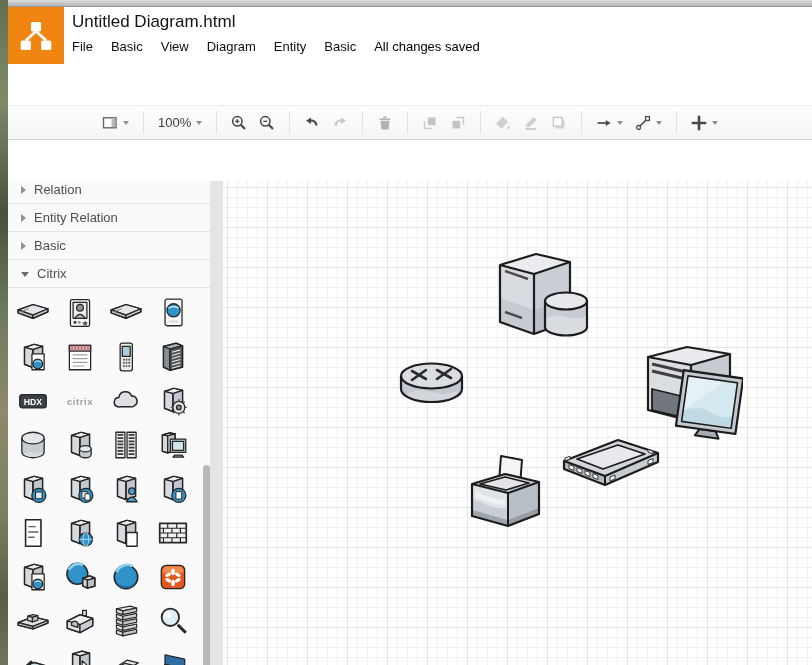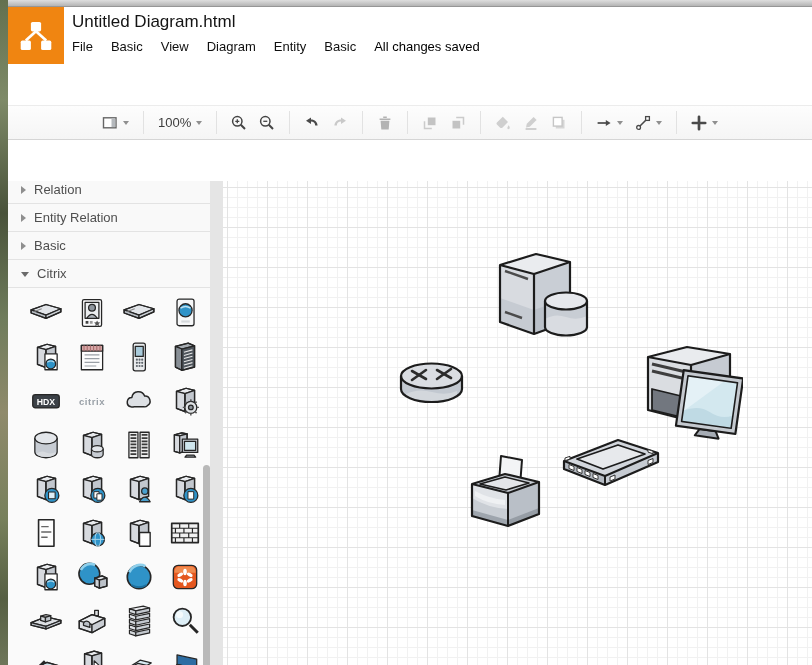"HDX" .pal { justify-content: flex-end -> flex-start }
